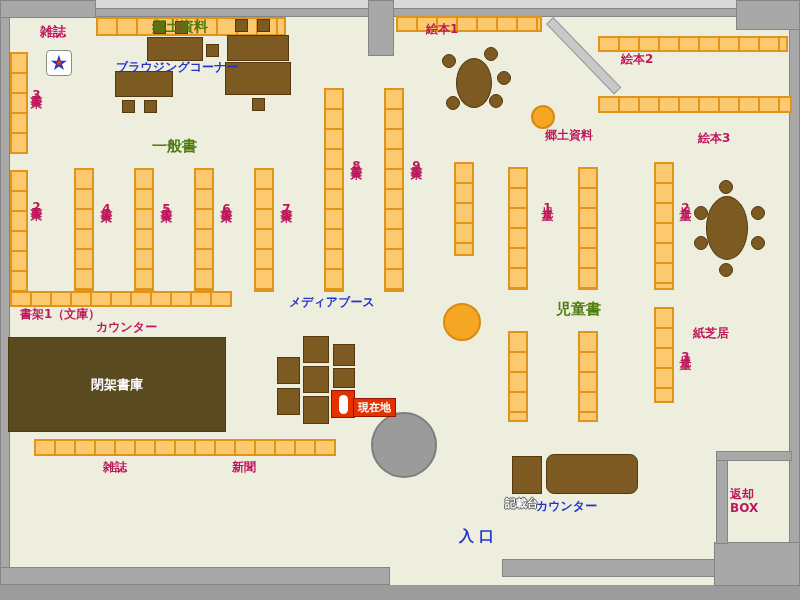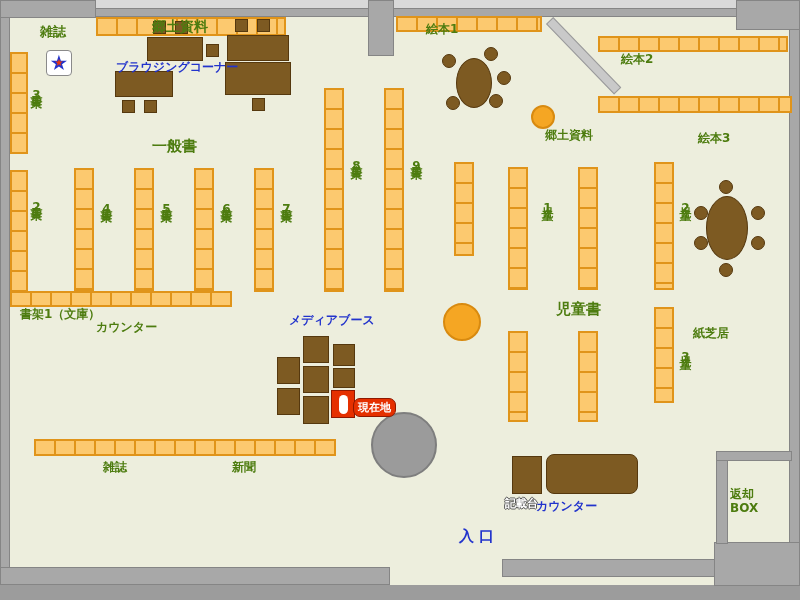"雑誌" .green { color: #4d7c0f -> #be185d }
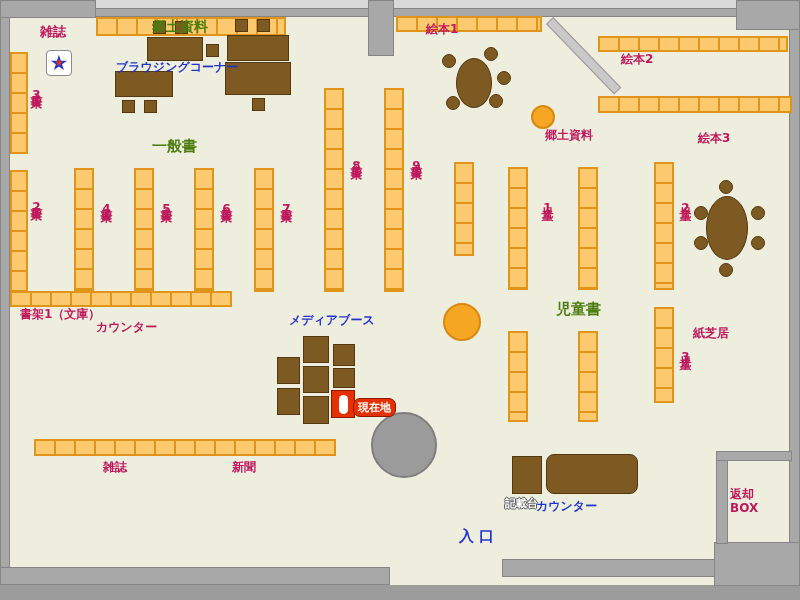"メディアブース" div.lbl { top: 313px -> 295px }
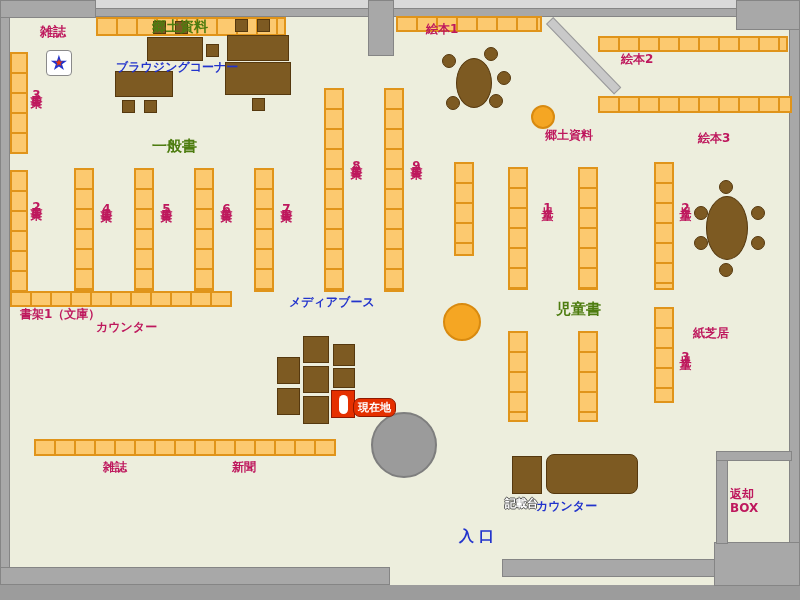"閉架書庫" div.furn { html: none -> <div> <span>閉架書庫</span> </div> }
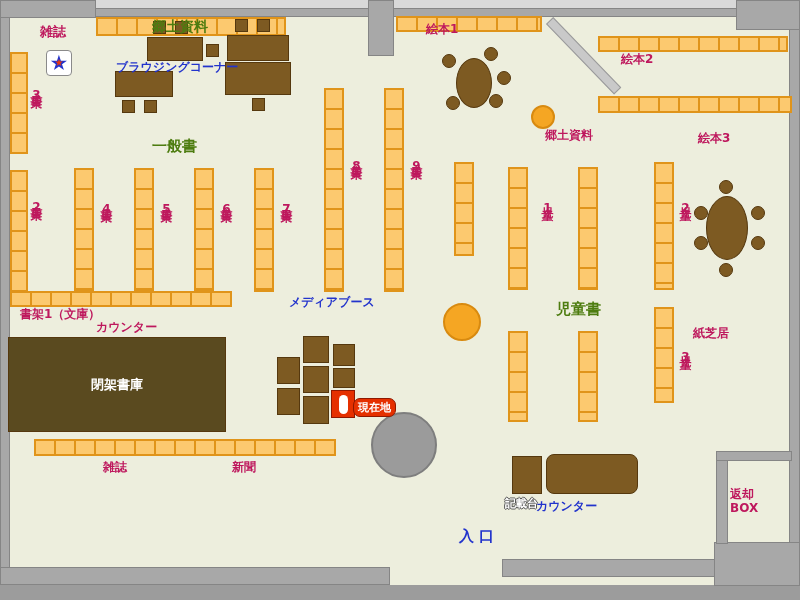"現在地" .badge { border-radius: 7px -> 0 }
